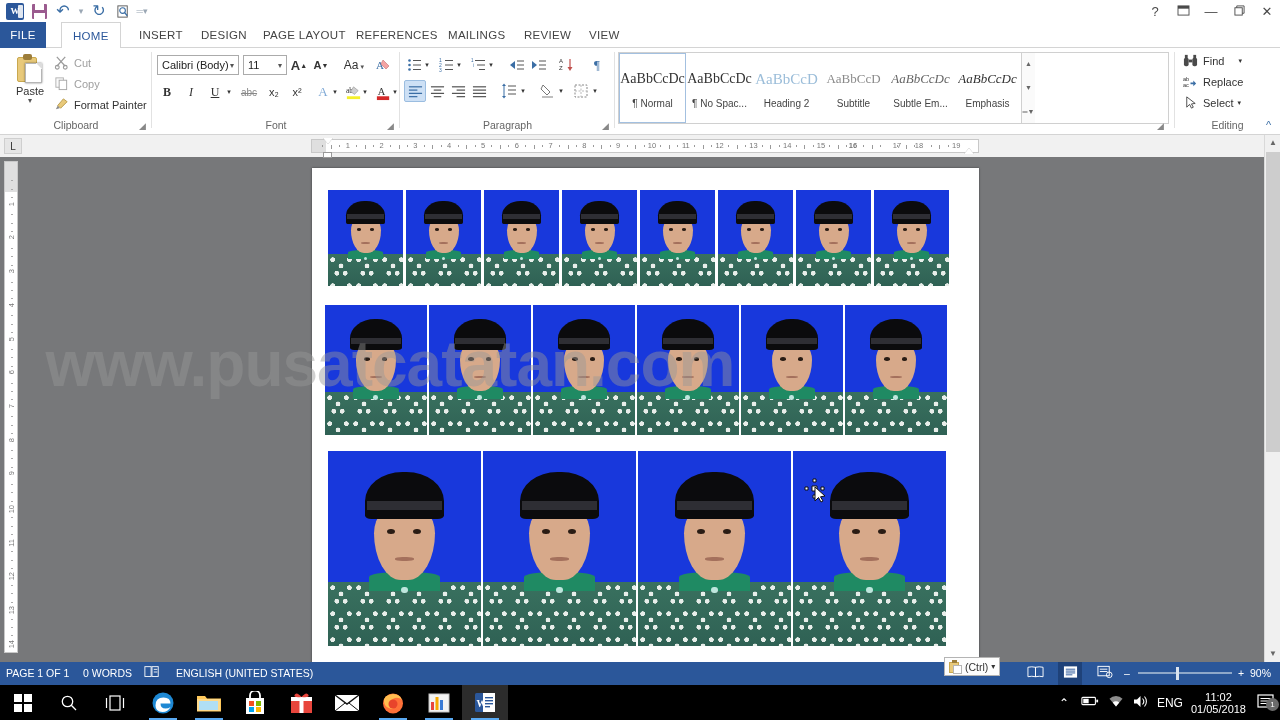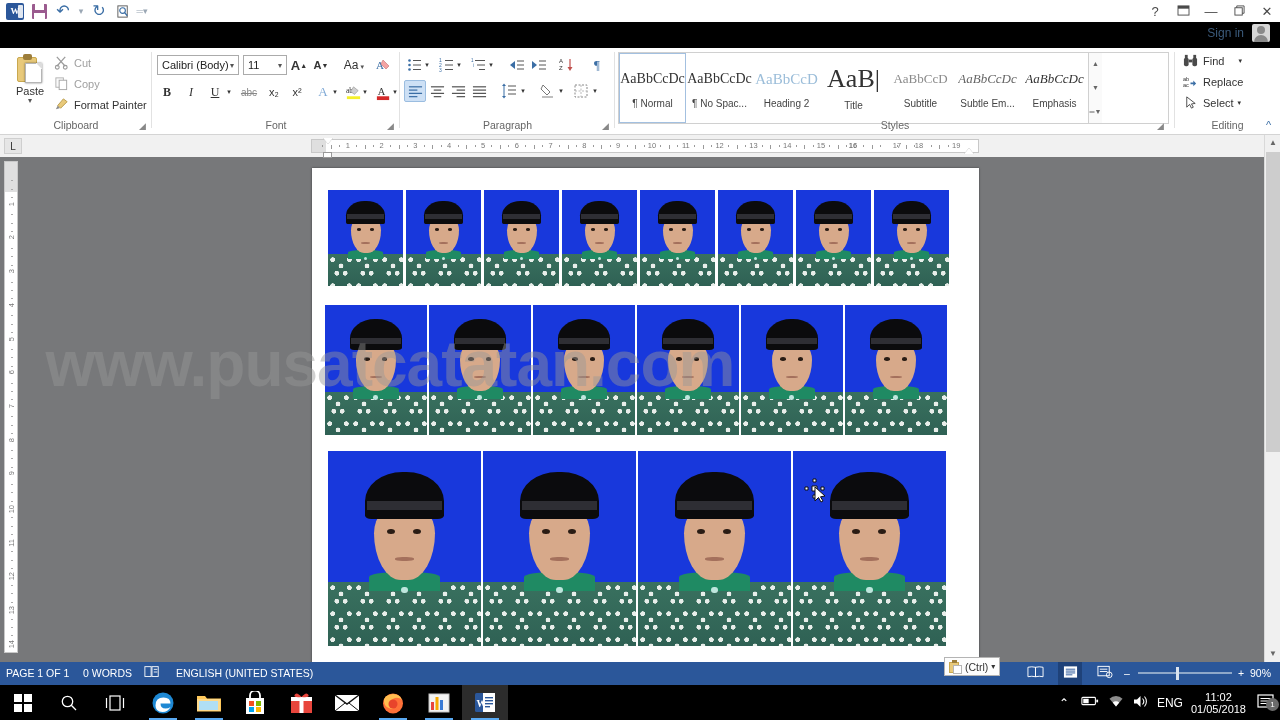"FILE" div.tabbar { html: none -> <div> <div>FILE</div> <div>HOME</div> <div>INSERT</div> <div>DESIGN</div> <div>PAGE LAYOUT</div> <div>REFERENCES</div> <div>MAILINGS</div> <div>REVIEW</div> <div>VIEW</div> </div> }
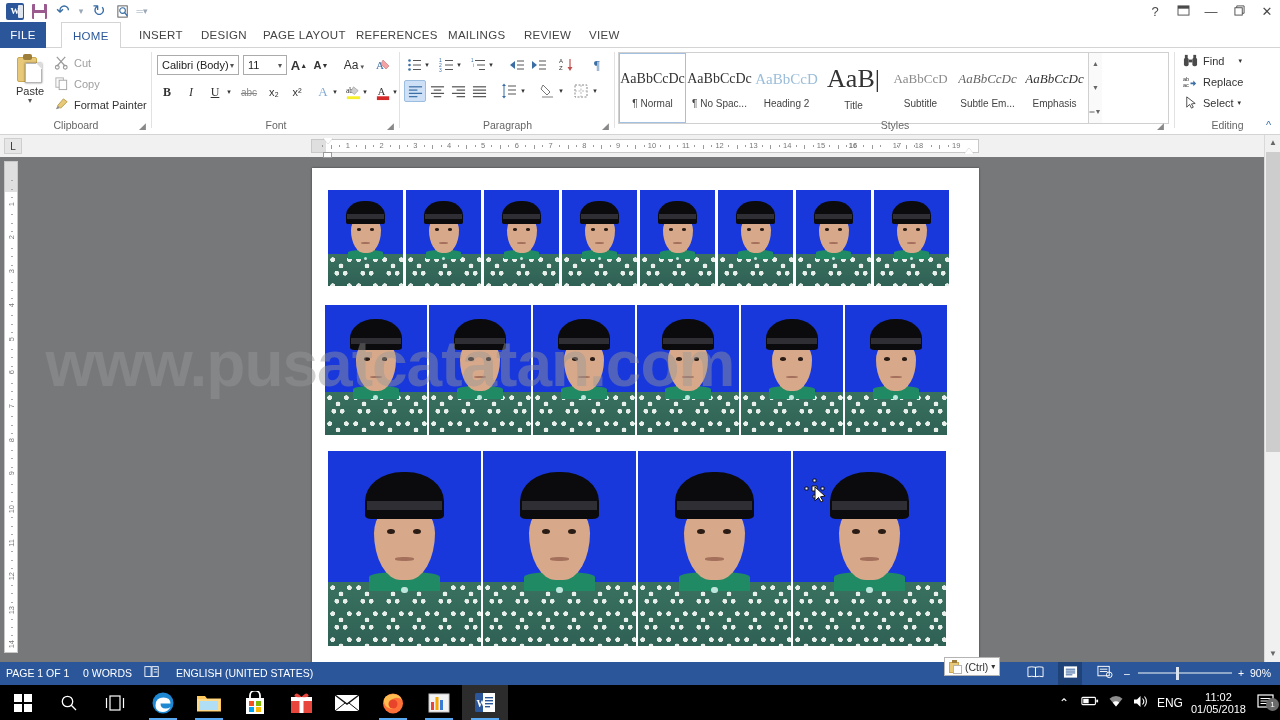"AaB|" div.style-item { html: <div> <span>AaB|</span> <span>Title</span> </div> -> none }
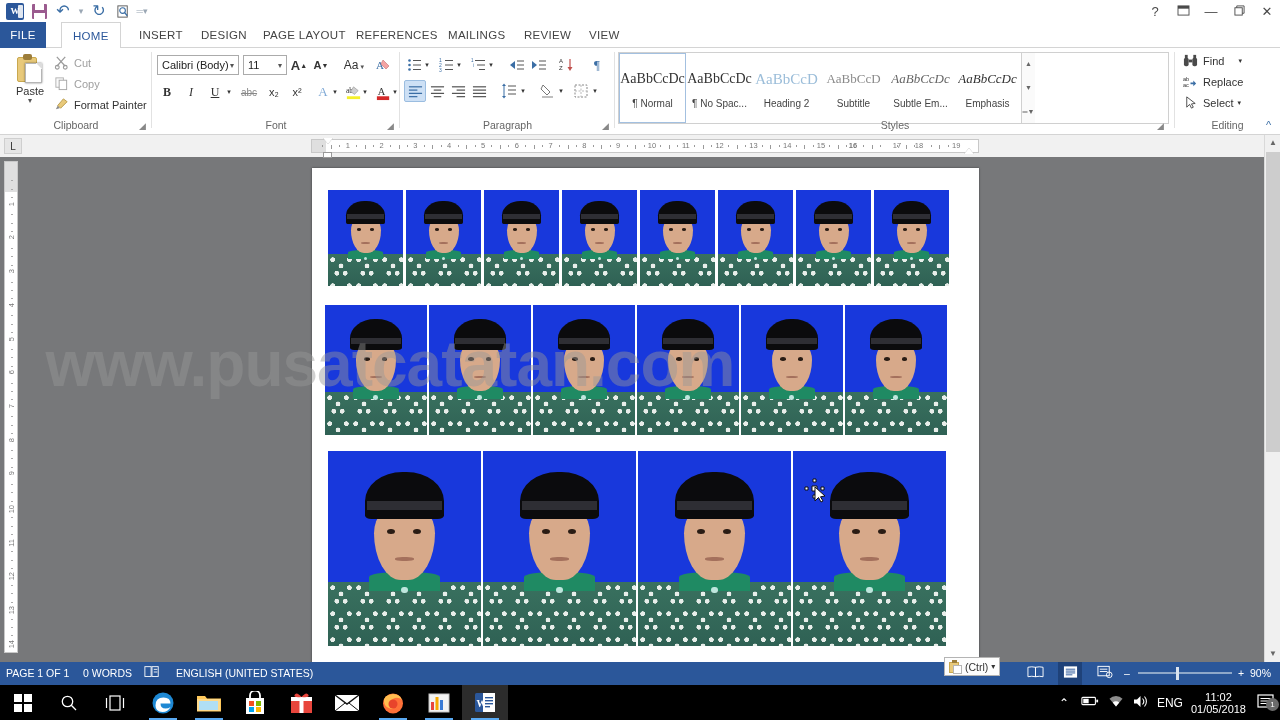"Styles" div.group-label { html: <div>Styles</div> -> none }
